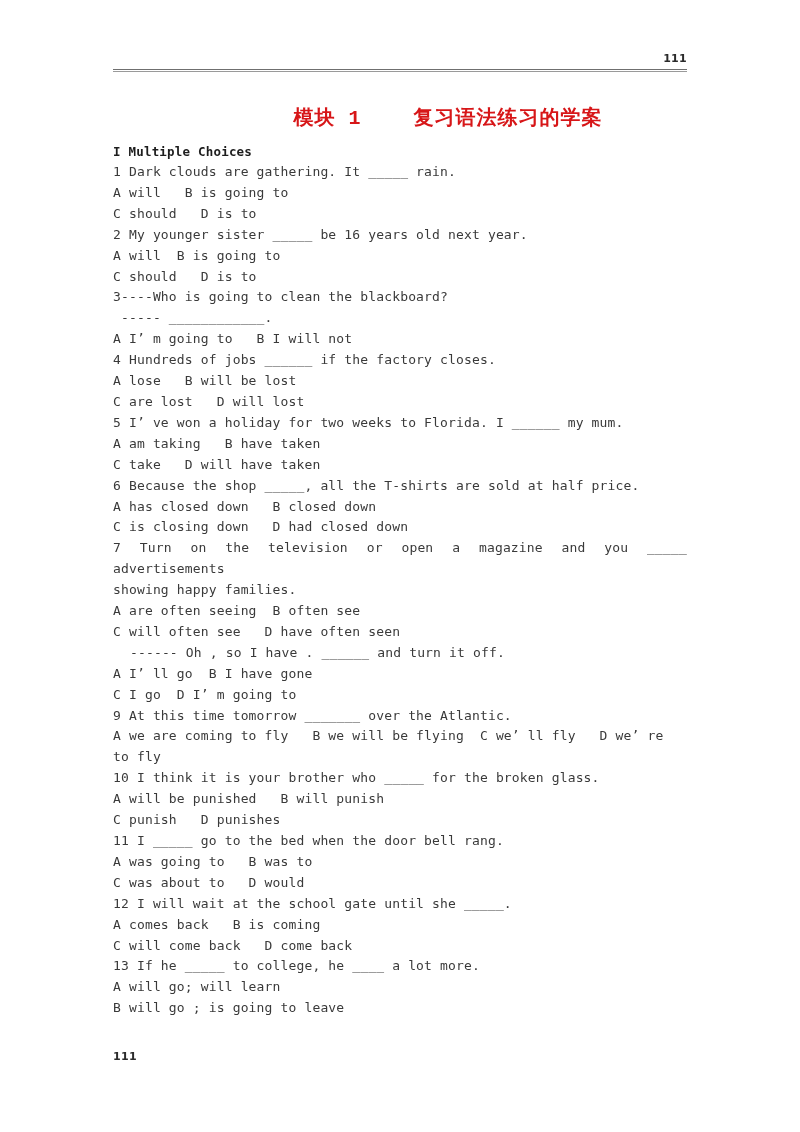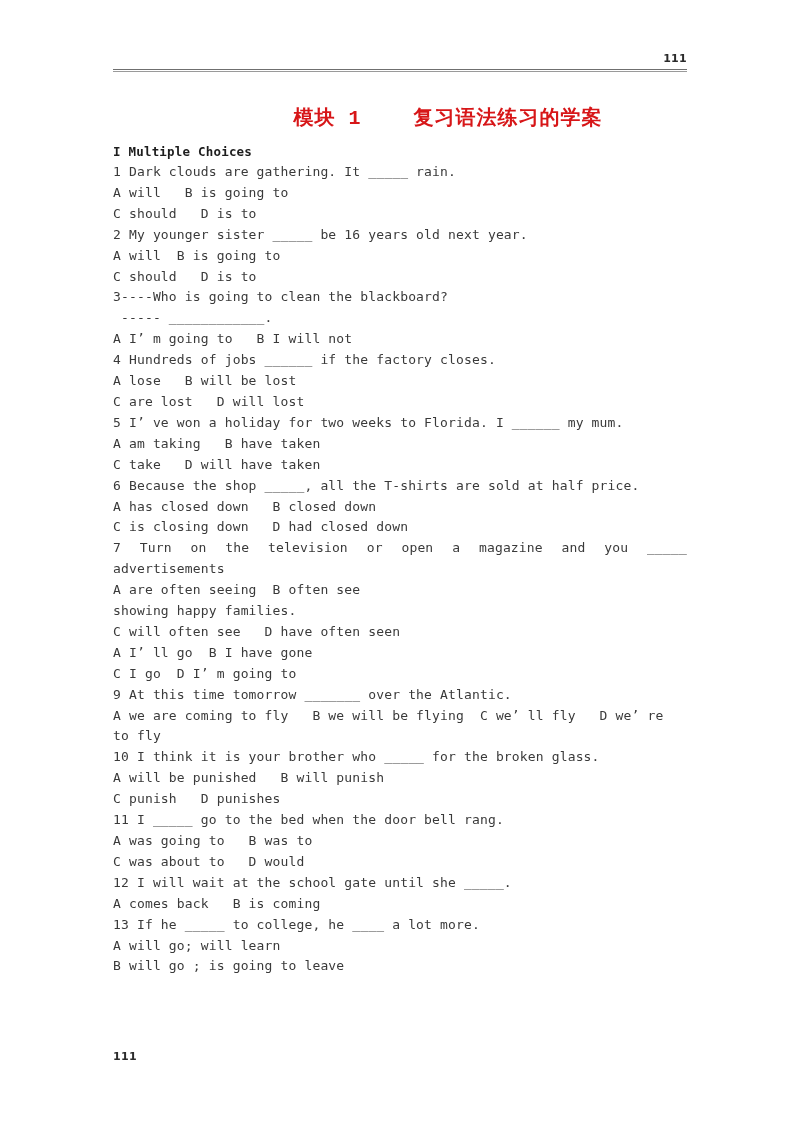"A are often seeing B" div.line { order: before "showing happy families." -> after "showing happy families." }
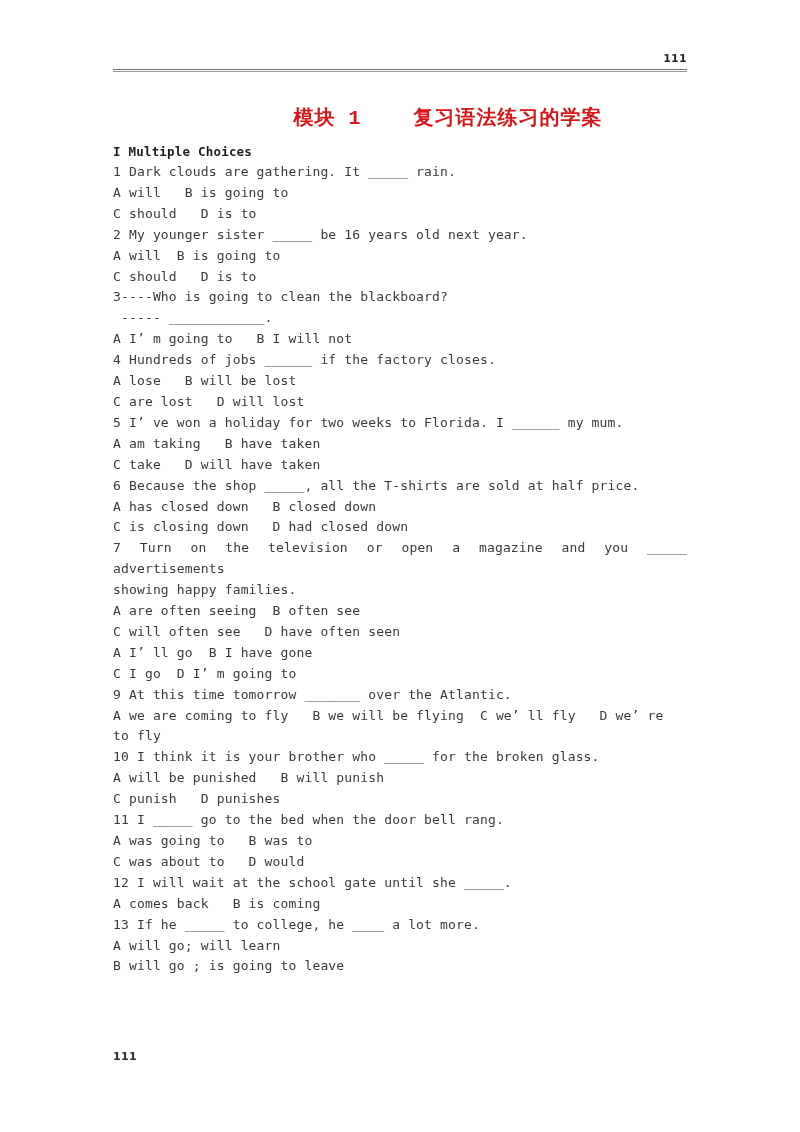"------ Oh , so I" div.line { html: none -> <div> ------ Oh , so I have . ______ and turn it off.</div> }
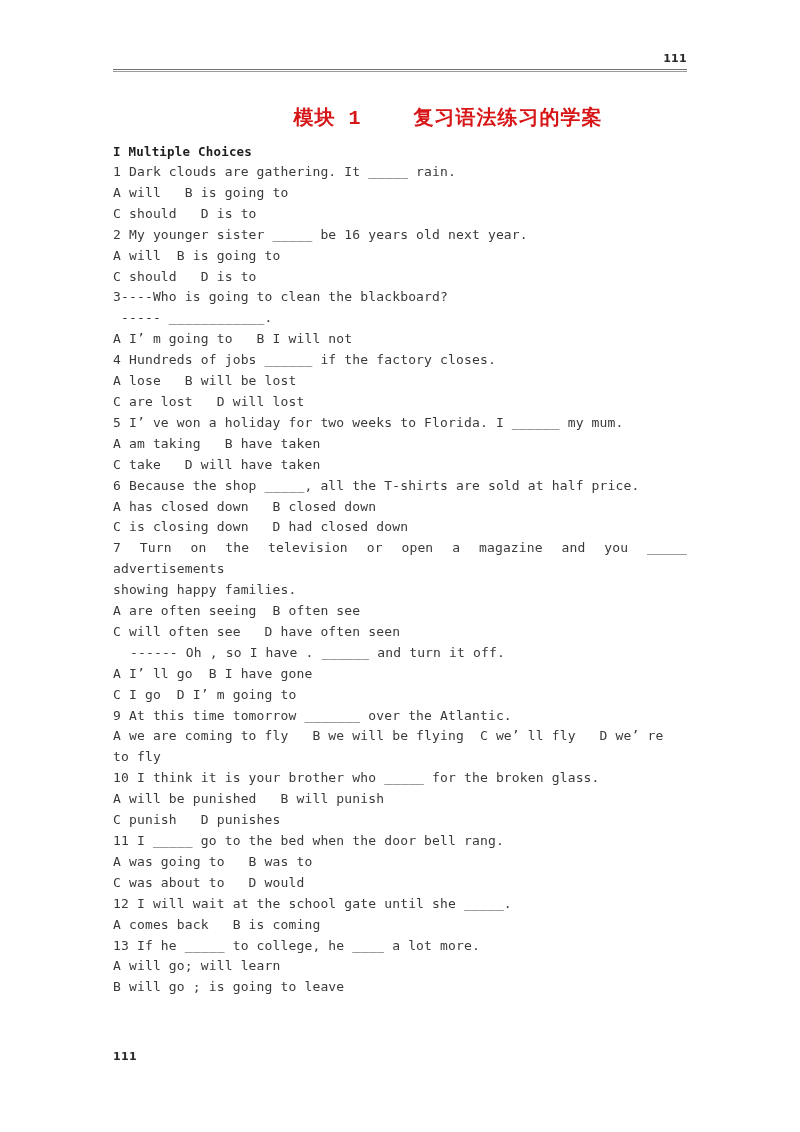"C will come back D" div.line { html: none -> <div>C will come back D come back</div> }
